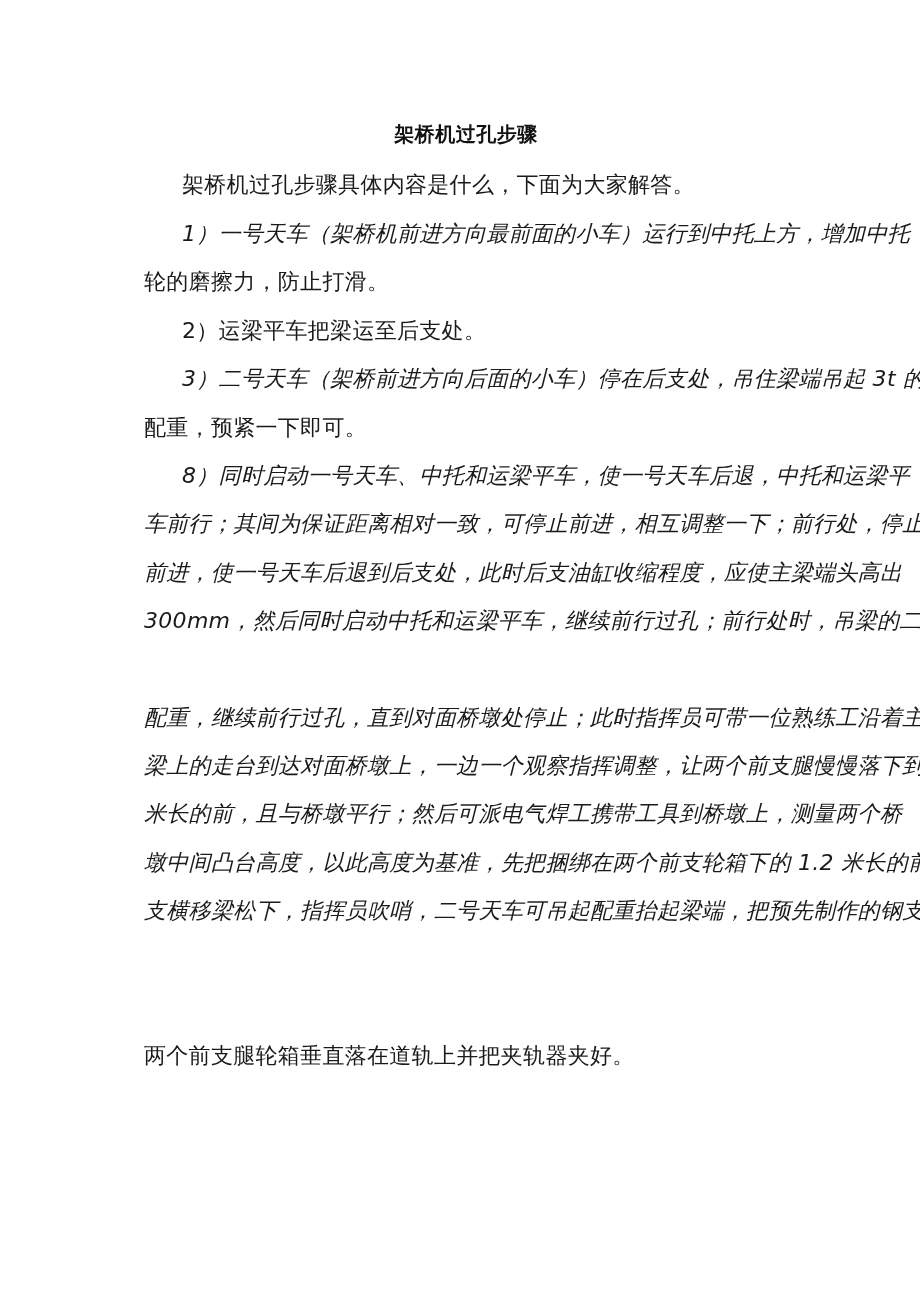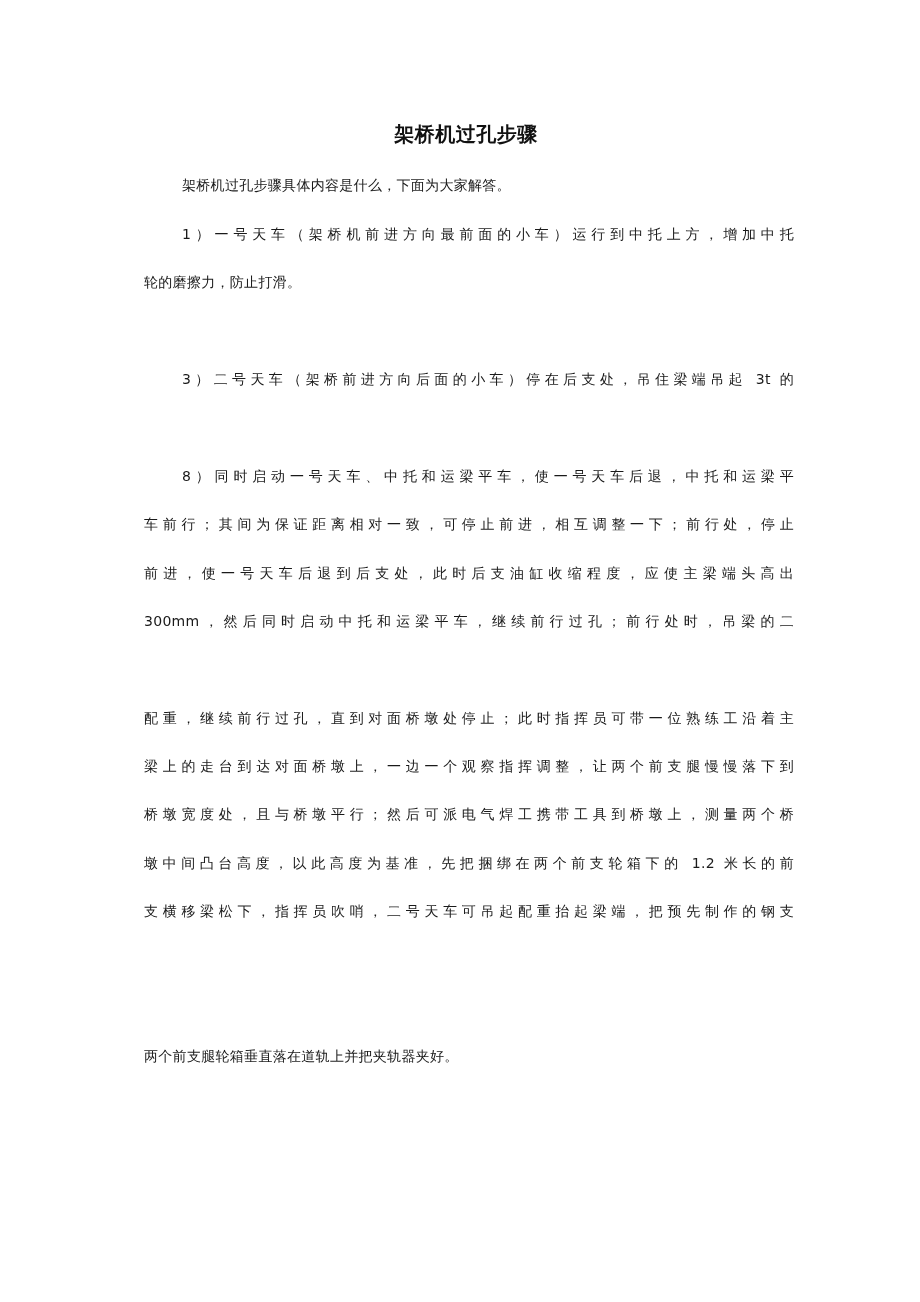"架桥机过孔步骤具体内容是什么，下面为大家解答。" .line { font-size: 14px -> 22px }
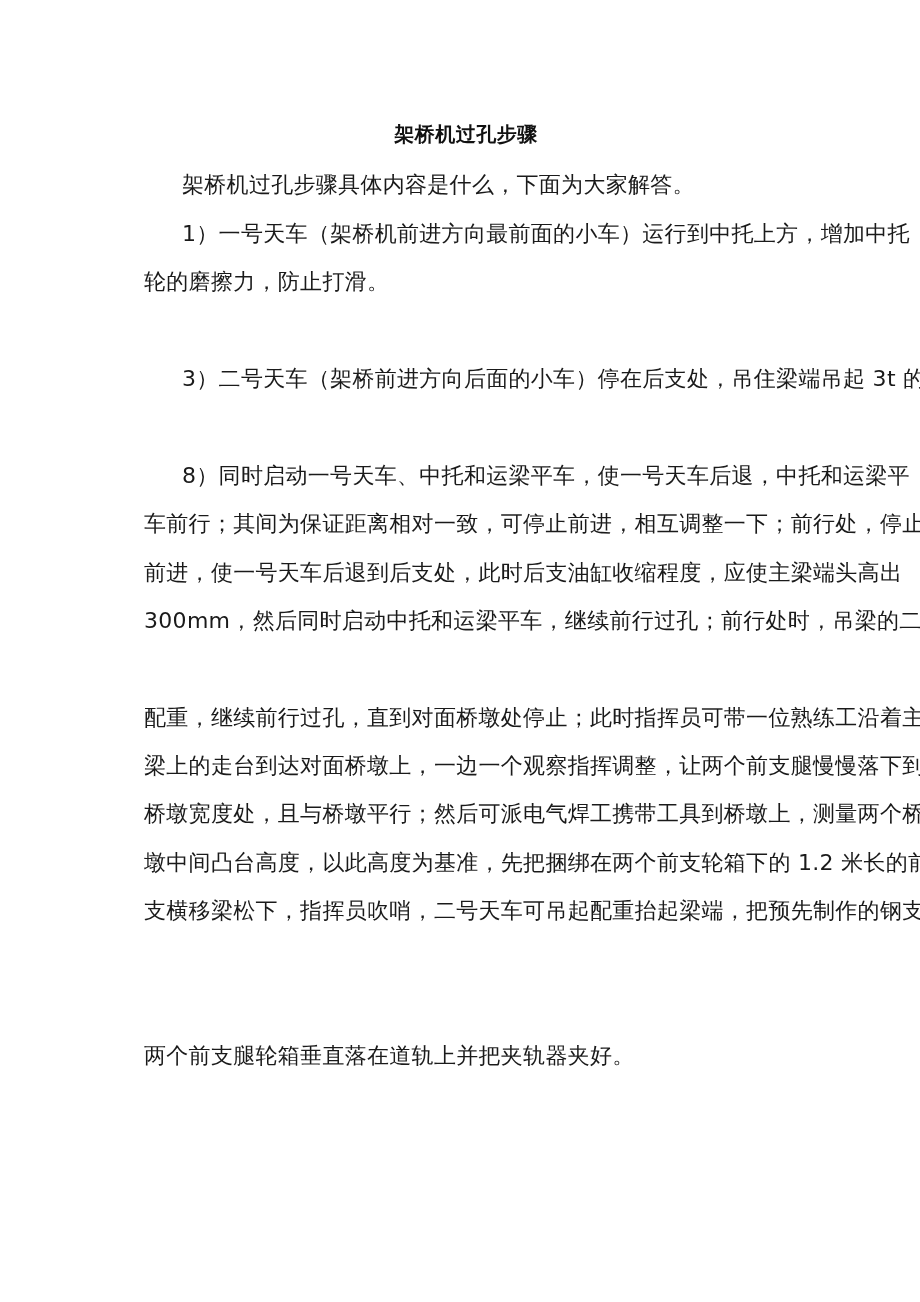"1）一号天车（架桥机前进方向最前面的小车）运行到中托上方，增加中托" .line.justify { font-style: none -> italic }
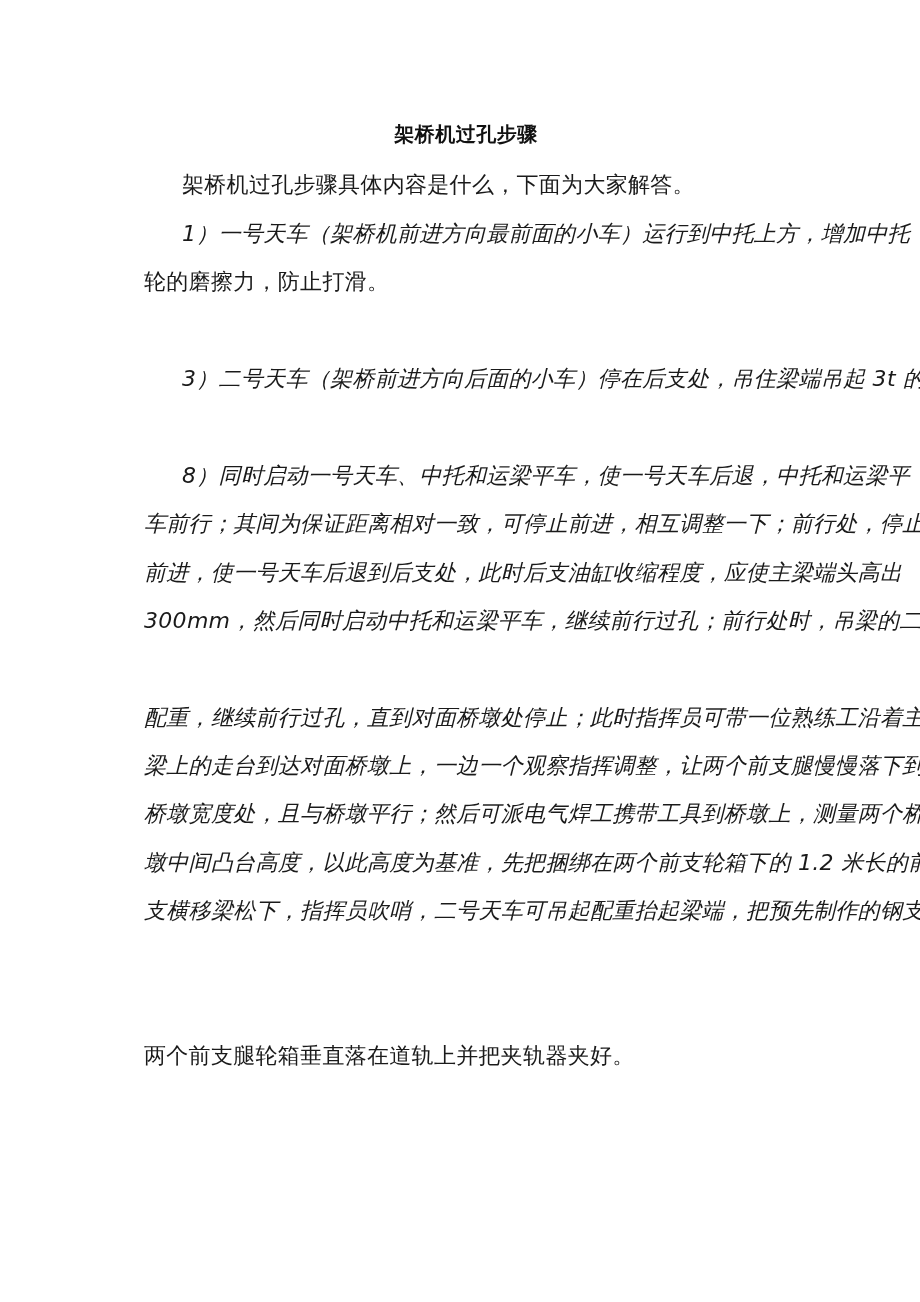"2）运梁平车把梁运至后支处。" div.line { html: none -> <div>2）运梁平车把梁运至后支处。</div> }
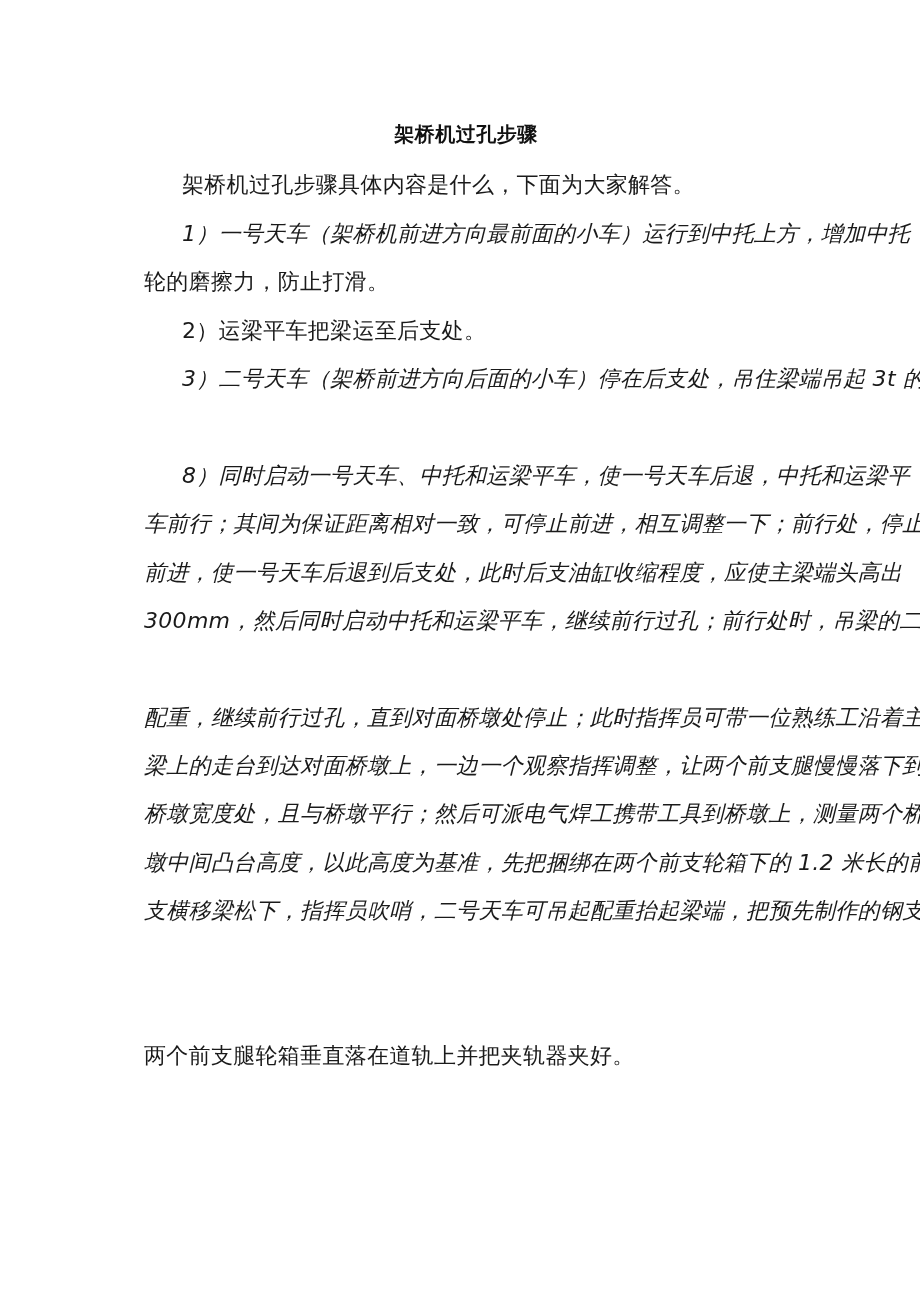"配重，预紧一下即可。" div.line { html: none -> <div>配重，预紧一下即可。</div> }
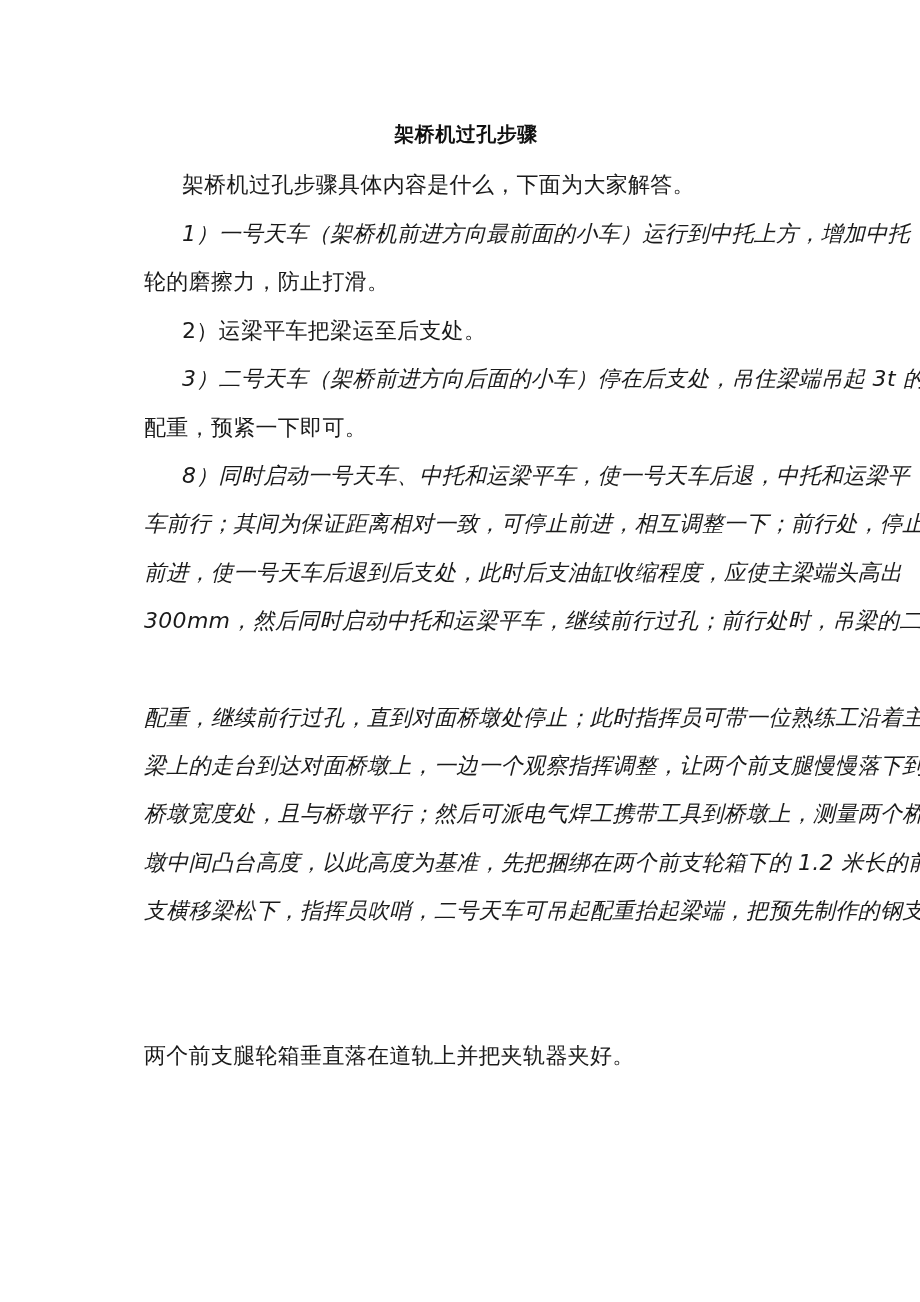"桥墩宽度处，且与桥墩平行；然后可派电气焊工携带工具到桥墩上，测量两个桥" div.line { text: 桥墩宽度处 -> 米长的前 }
